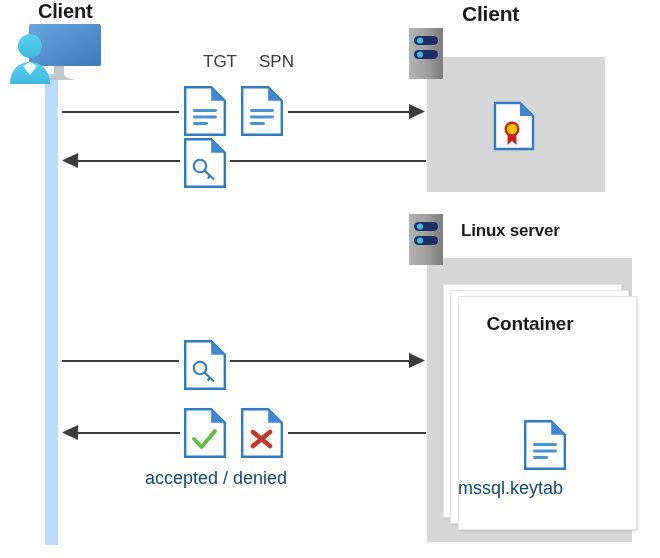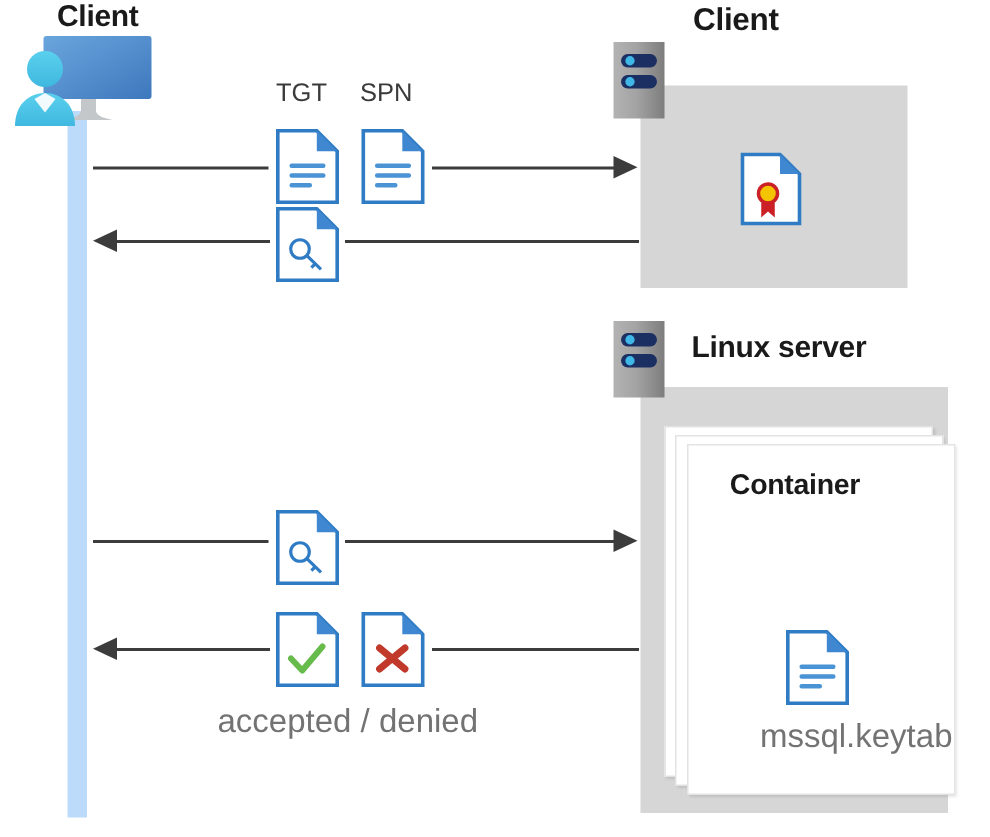"TGT" .small-label { margin-left: none -> 19px }
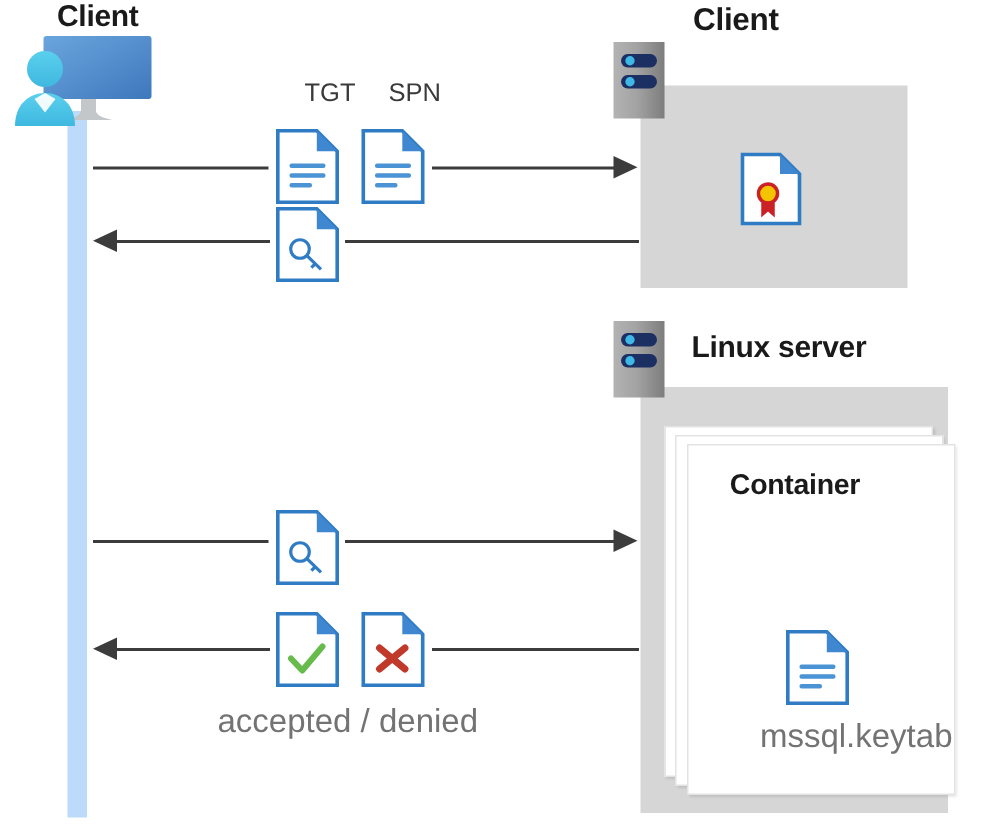"Linux server" .title-linux { font-size: 20px -> 17px }
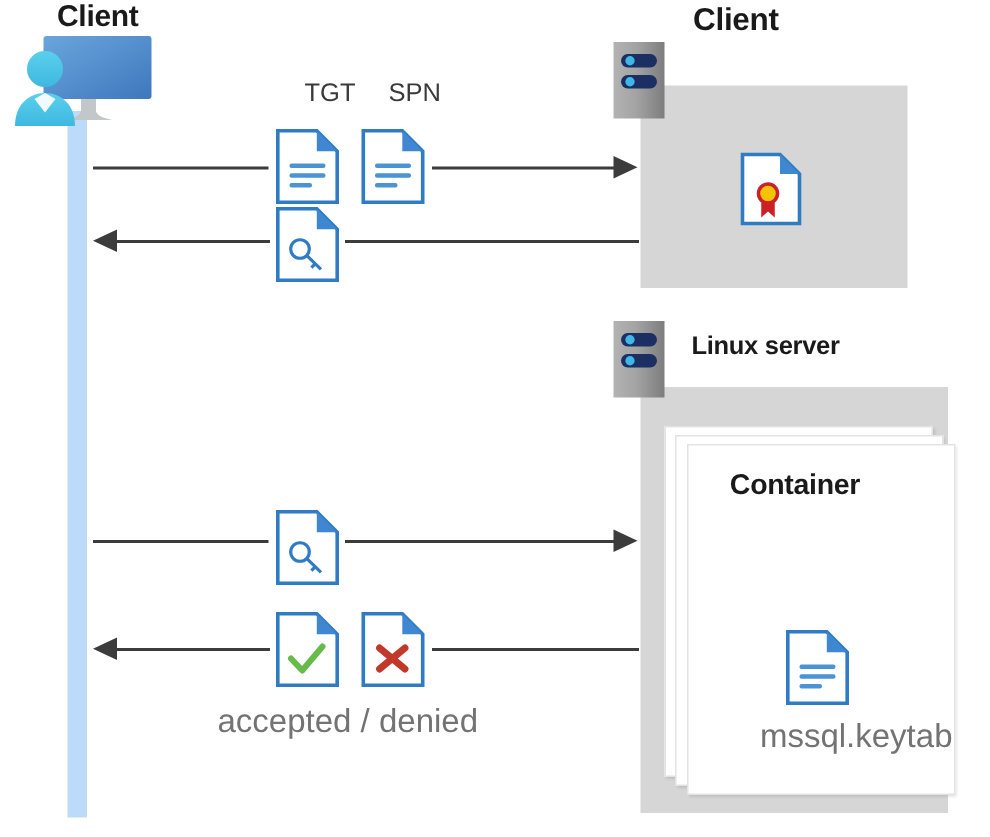"accepted / denied" .plain-label { color: #737373 -> #0c4a6e; font-size: 22px -> 18px }
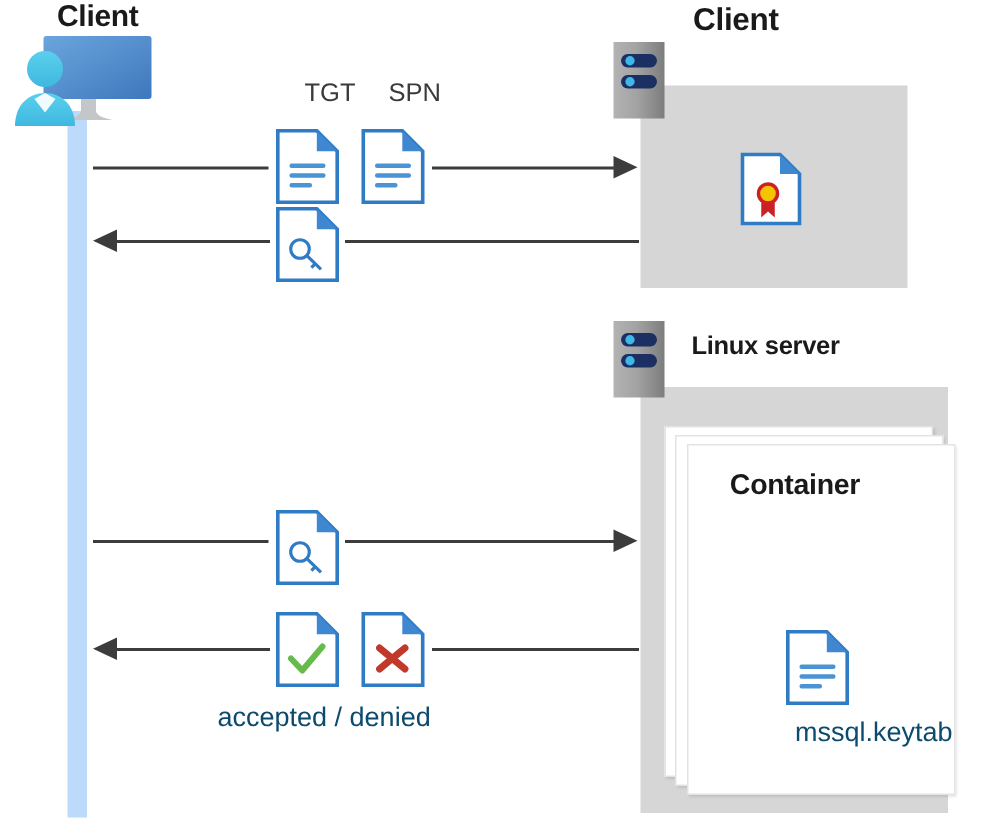"mssql.keytab" div.abs { text-align: right -> left }
